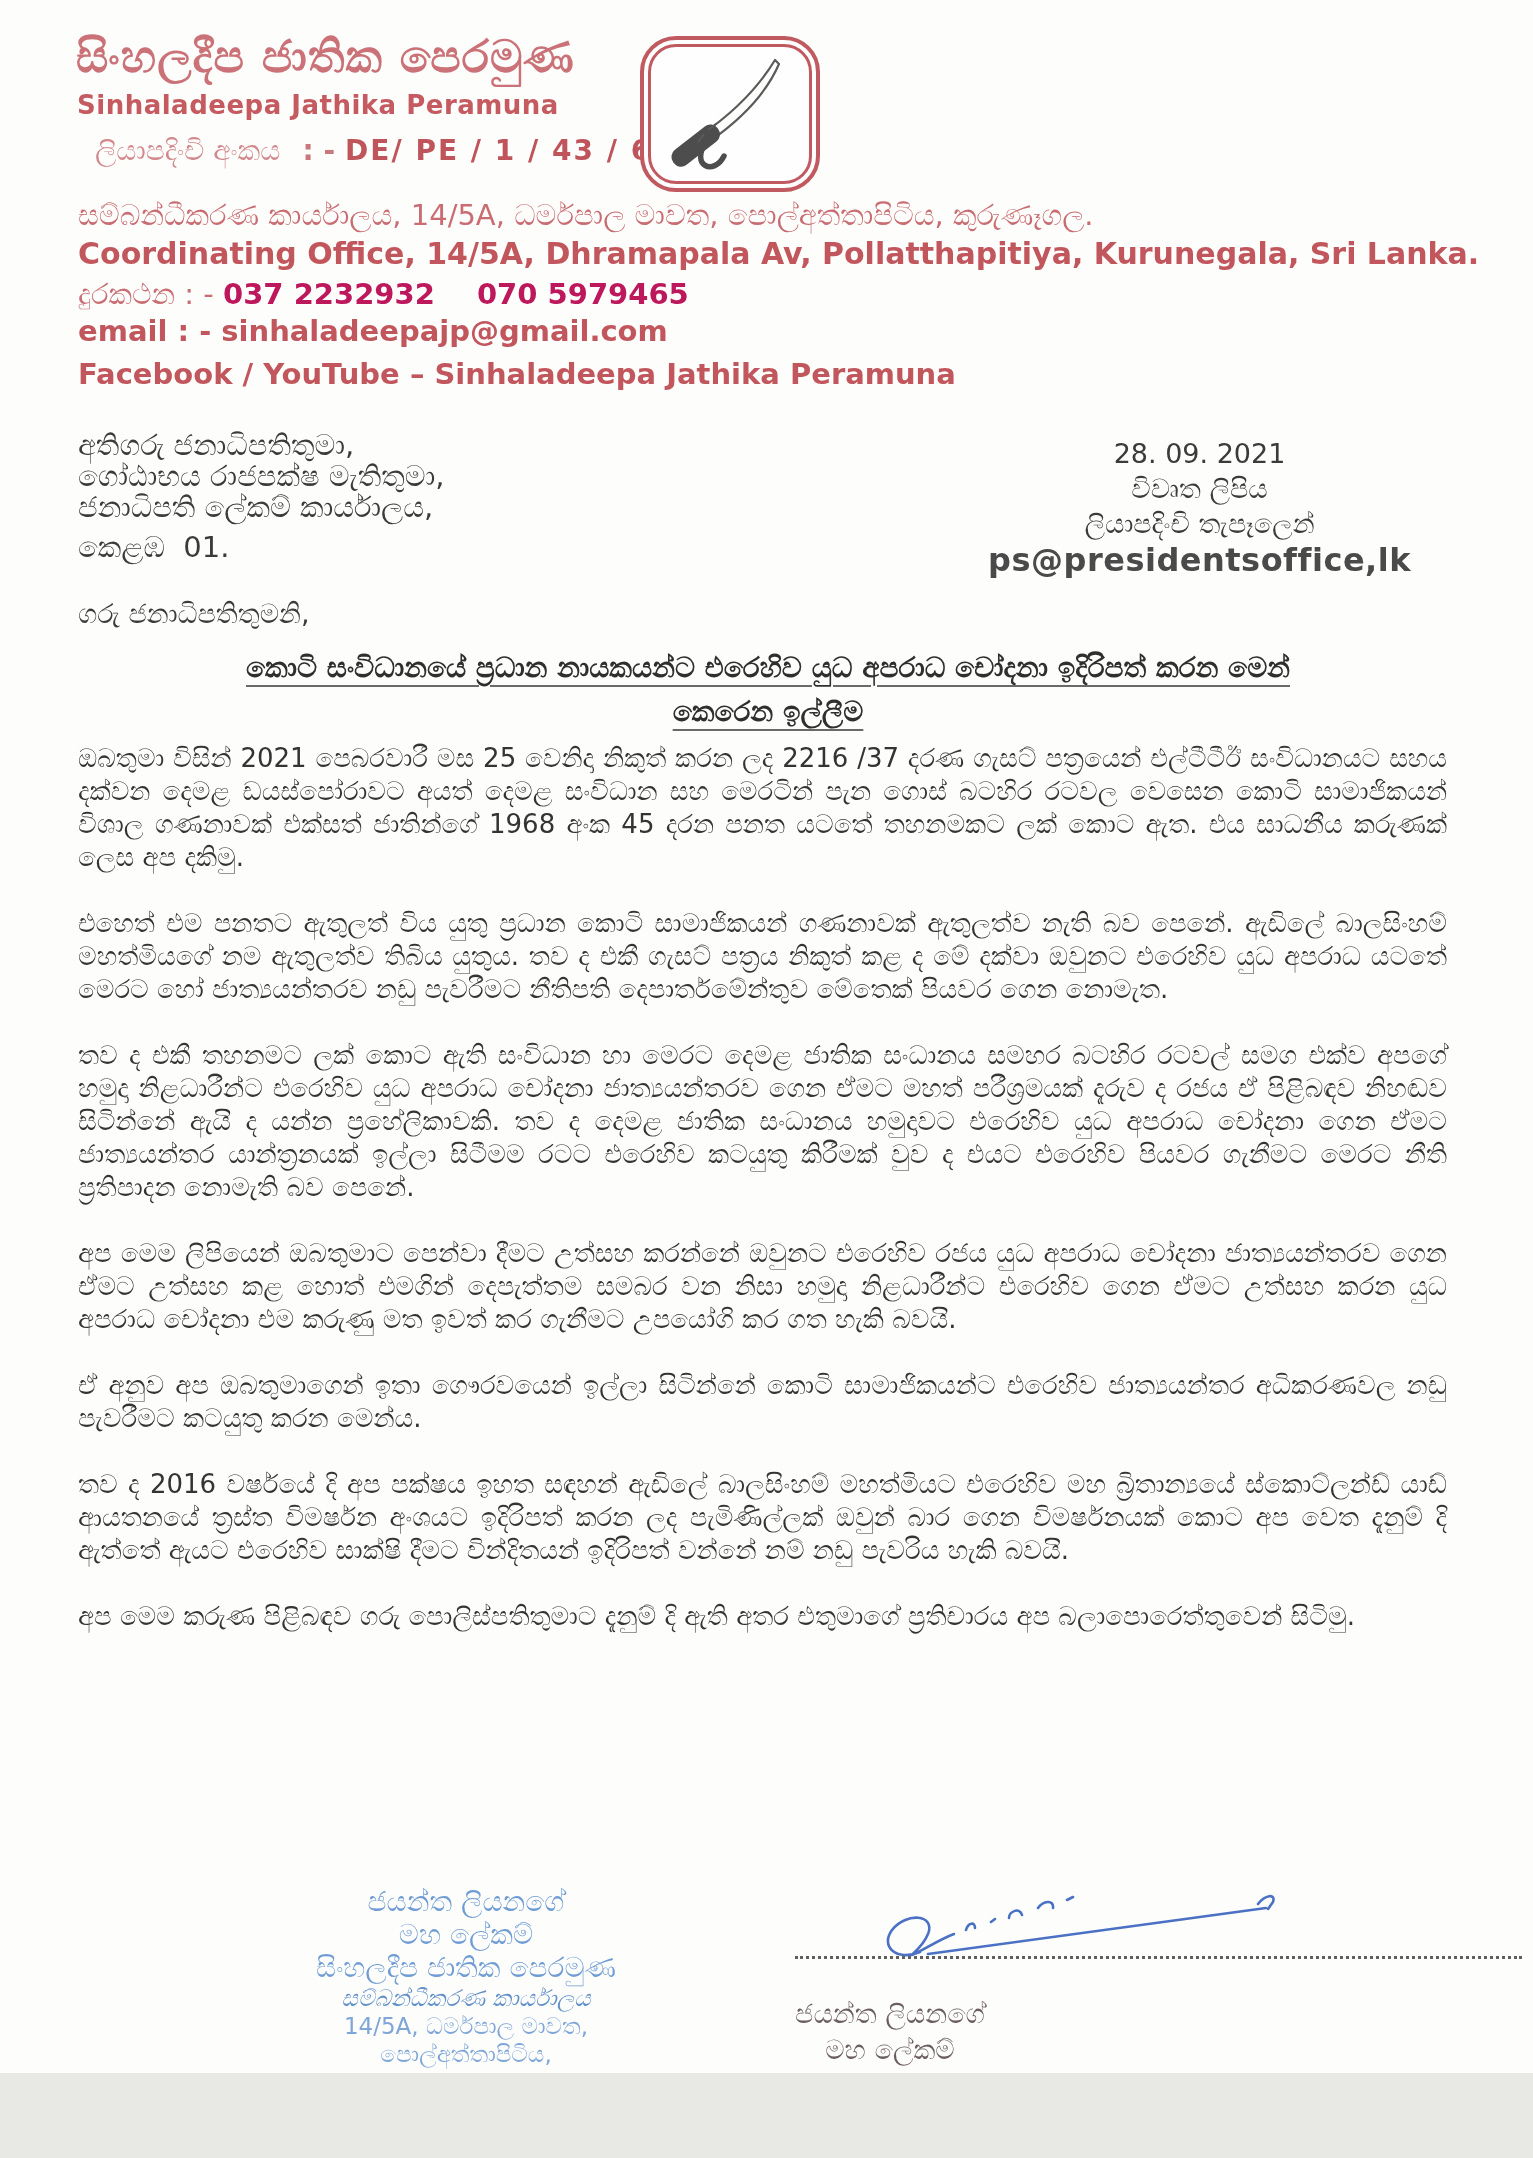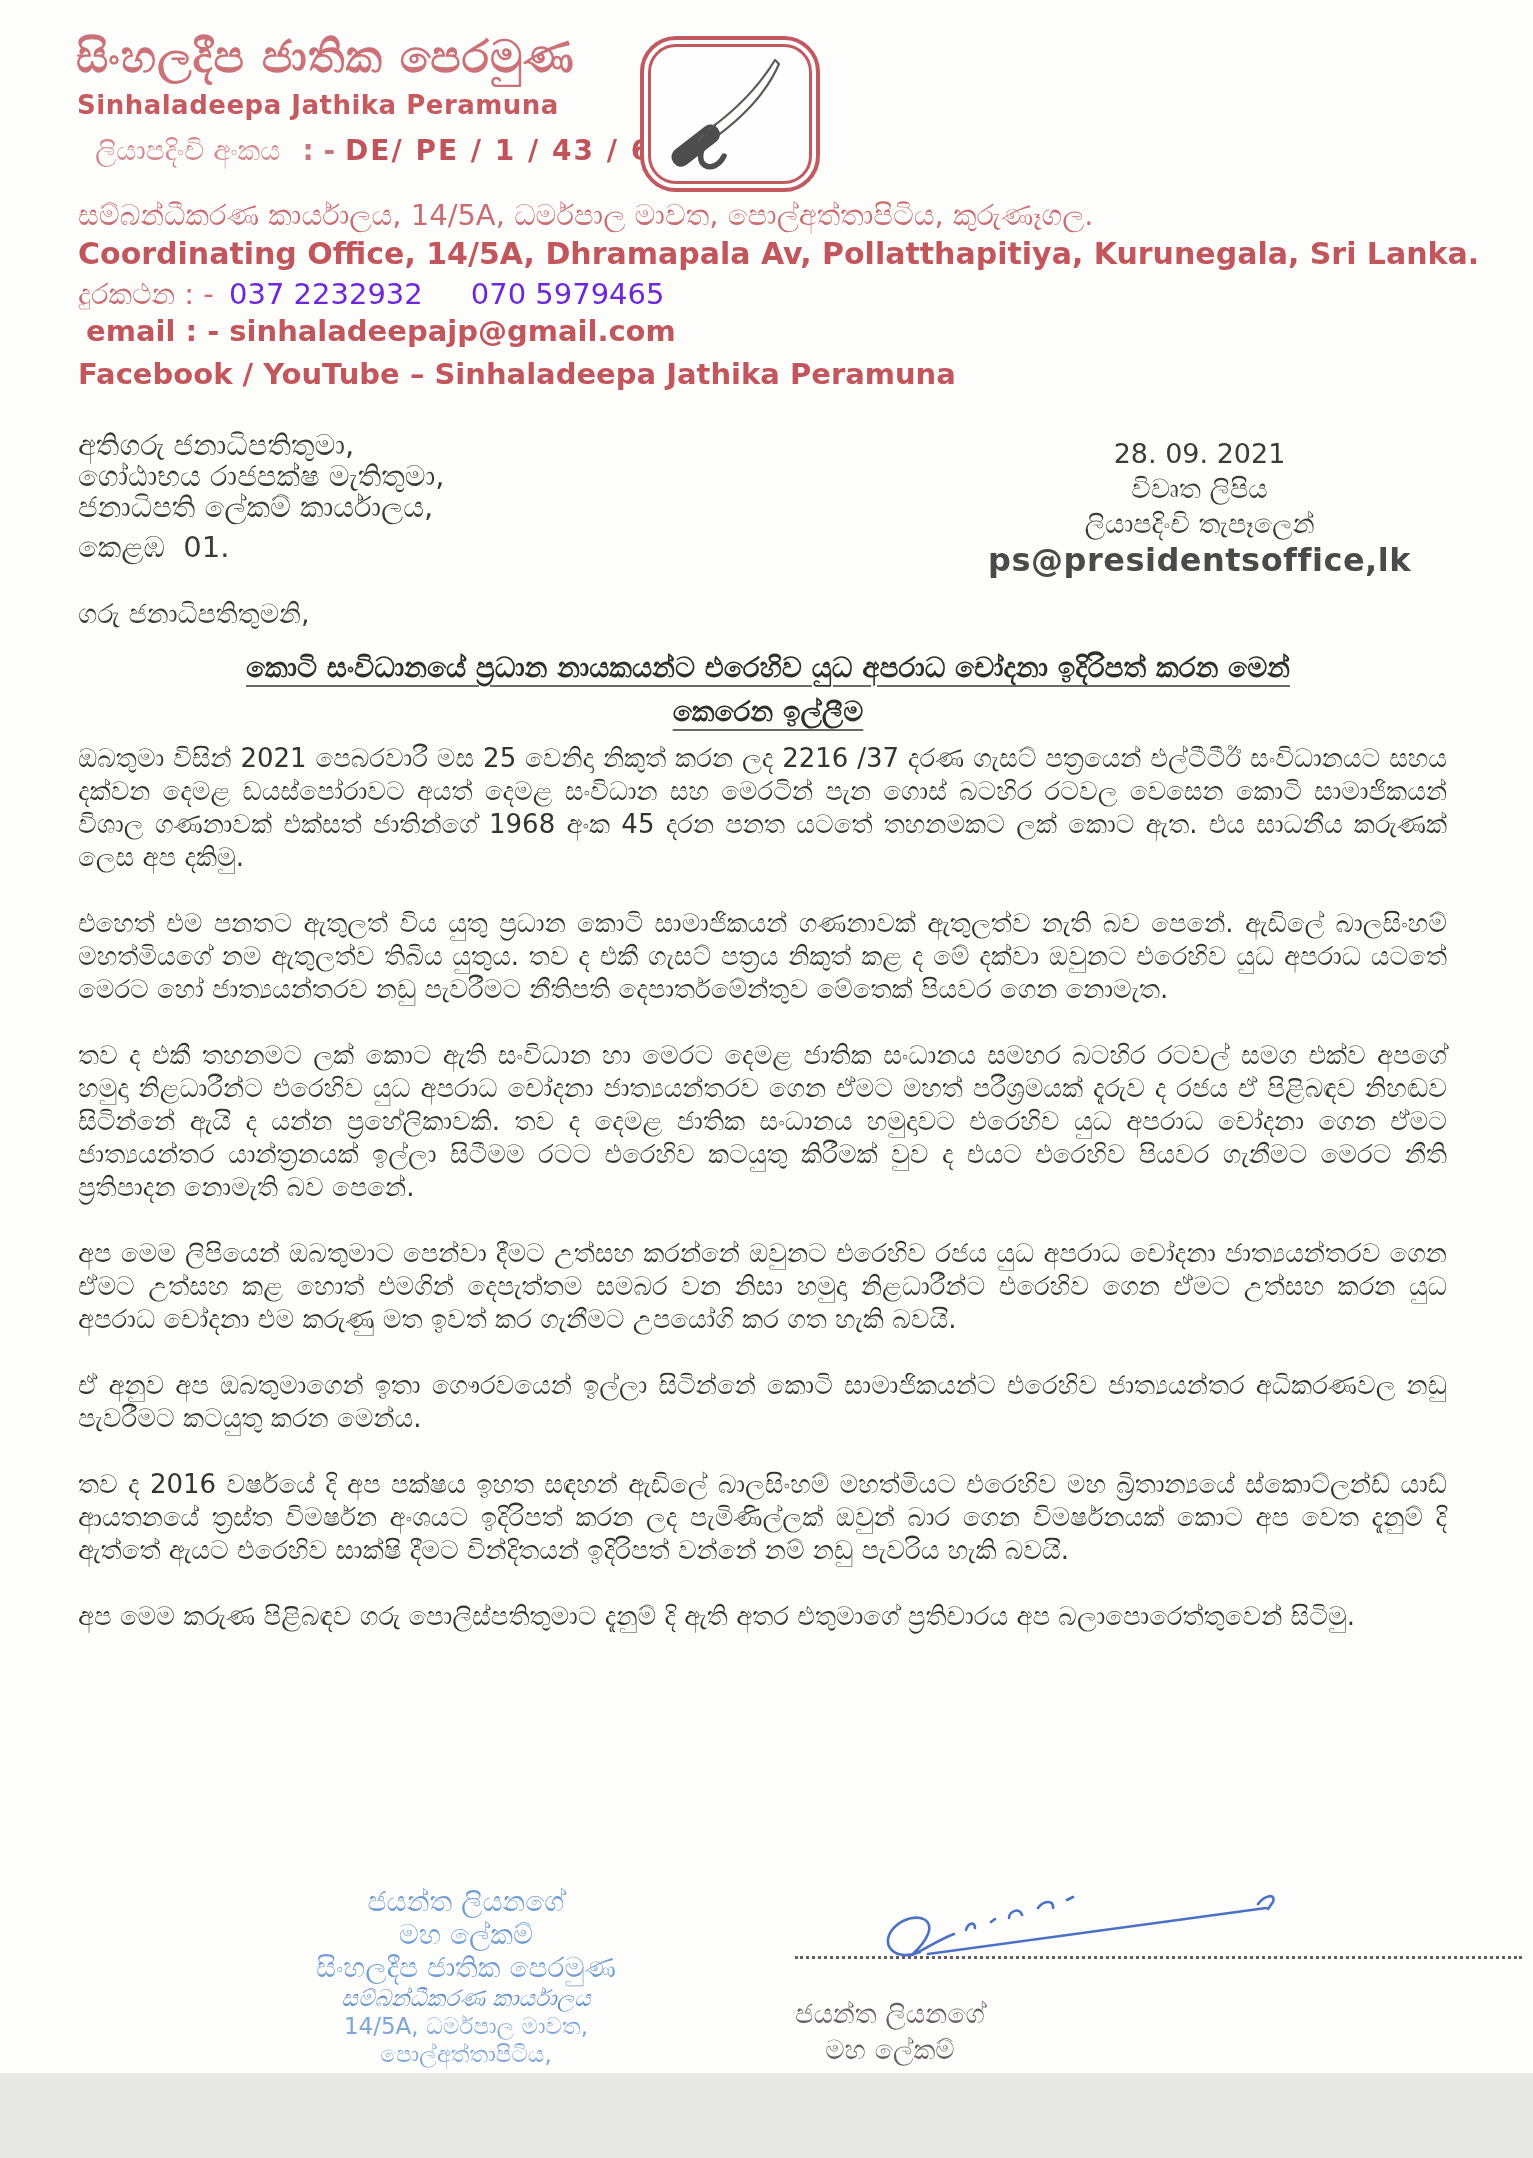"037 2232932" .a3 .num { color: #6d28d9 -> #be185d; font-weight: normal -> bold; margin-left: 6px -> none }
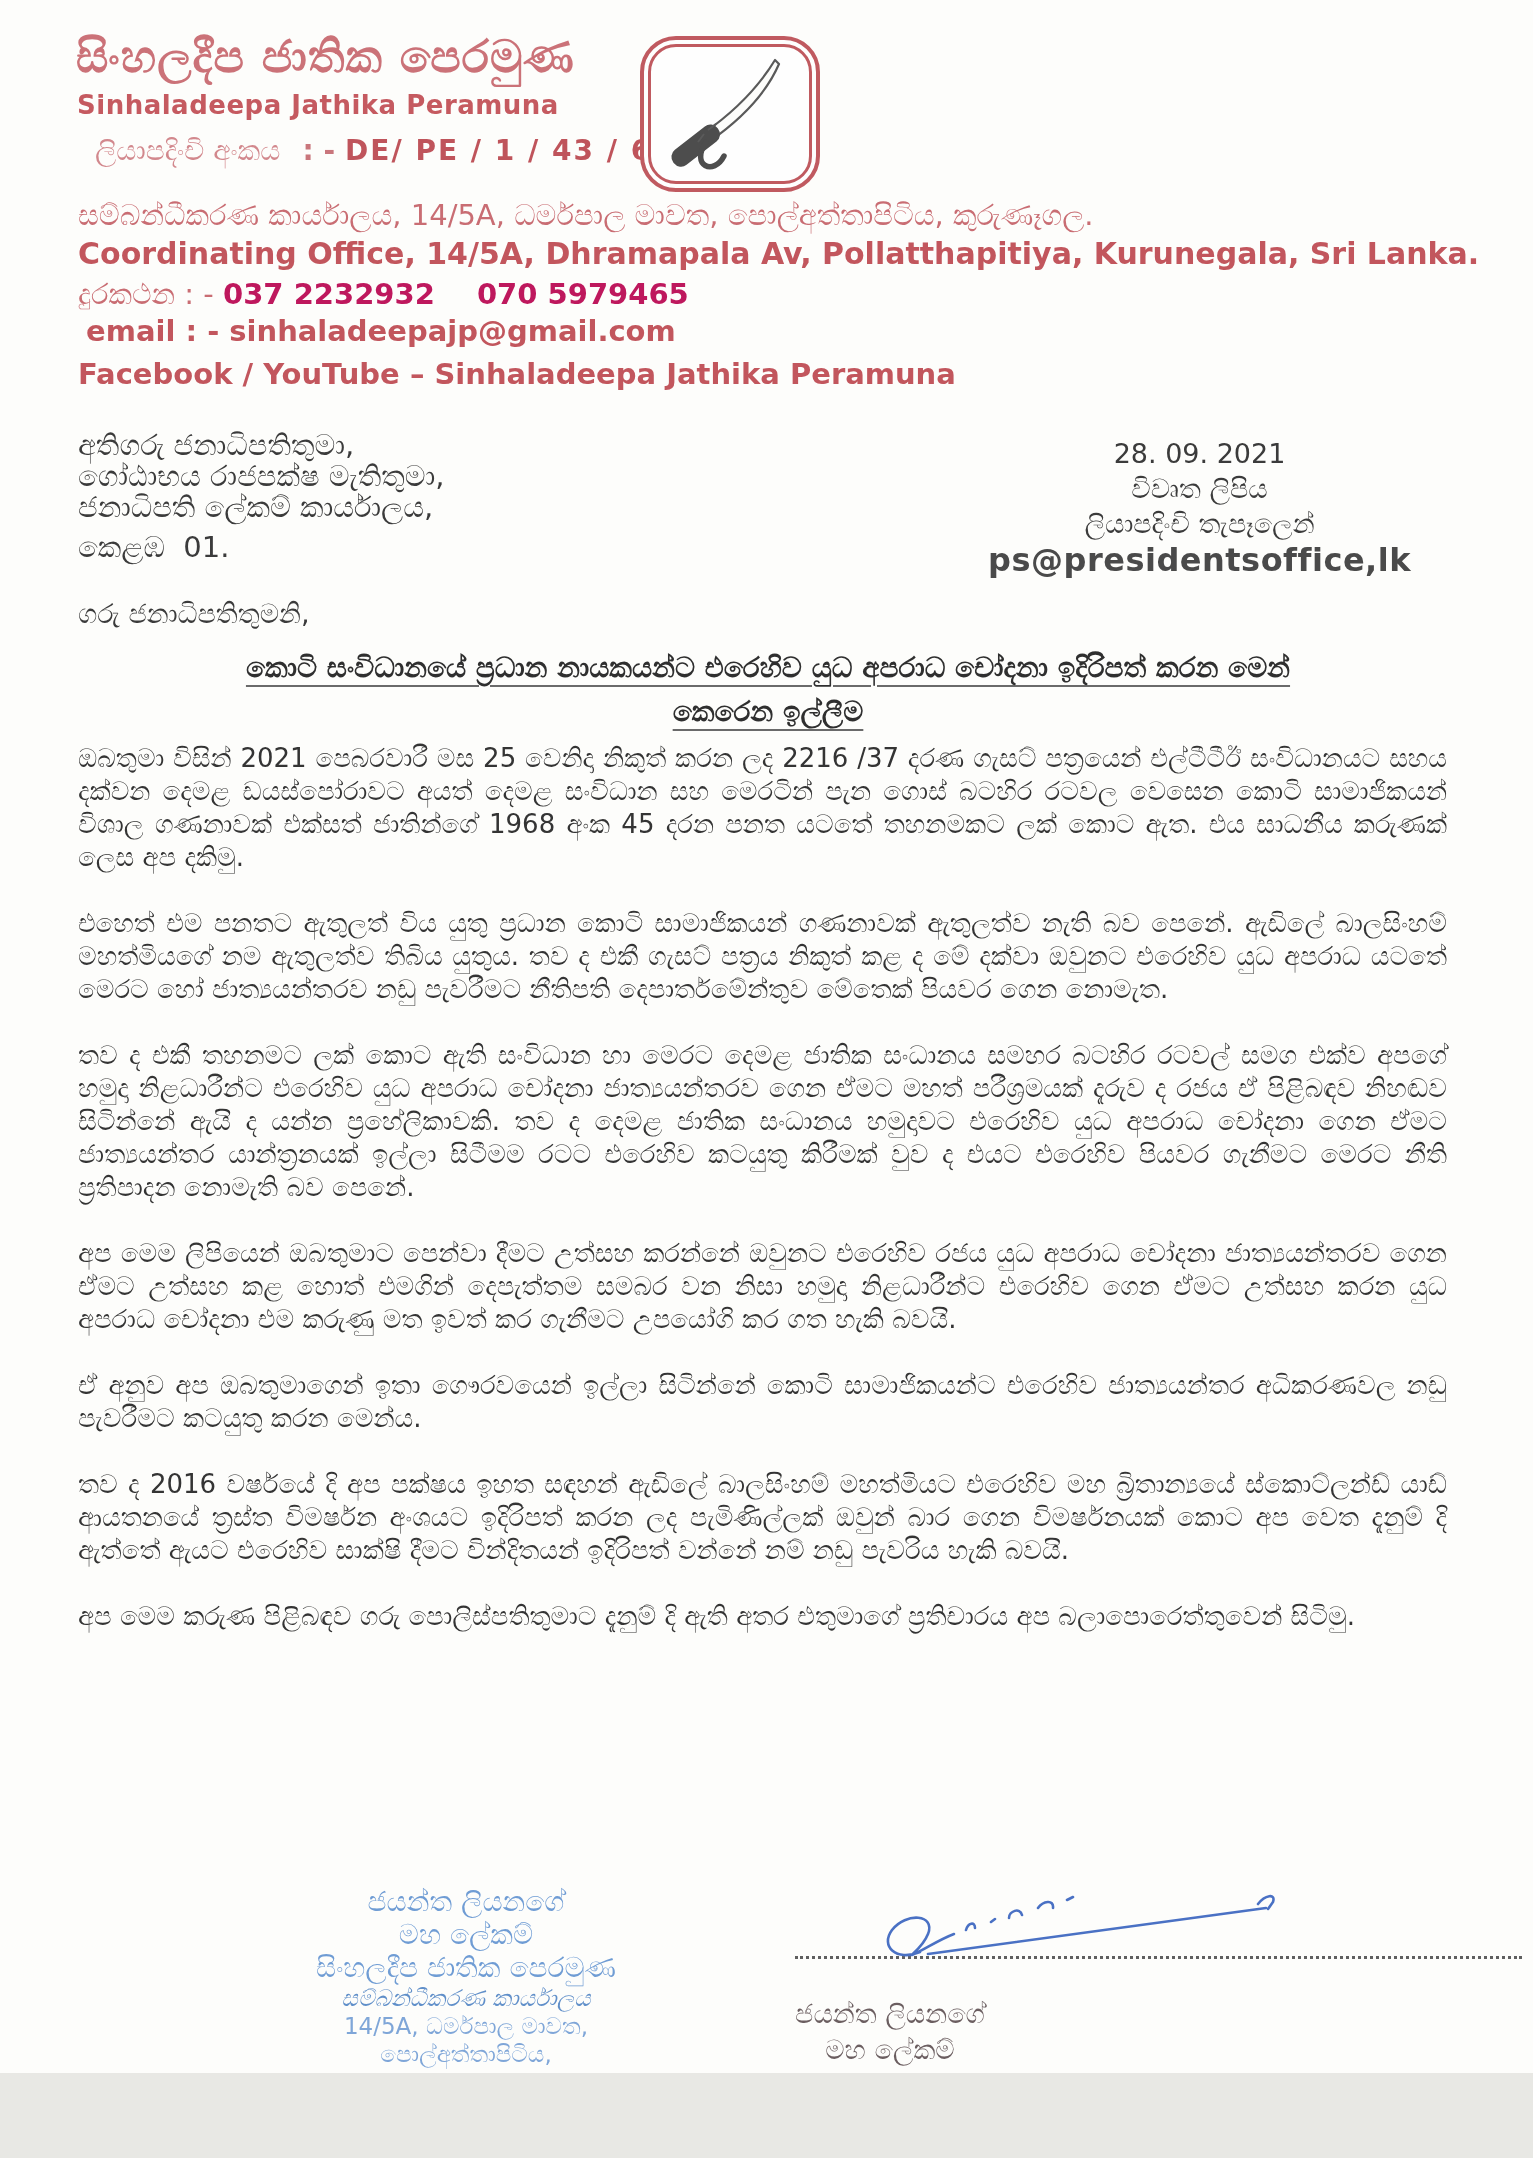"email : - sinhaladeepajp@gmail.com" .a4 { margin-left: 8px -> none }
